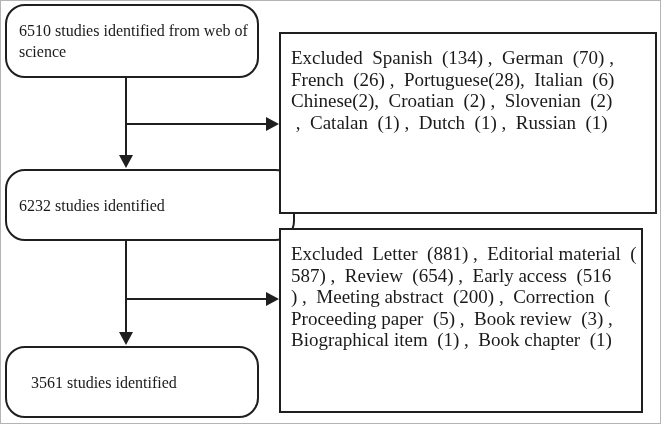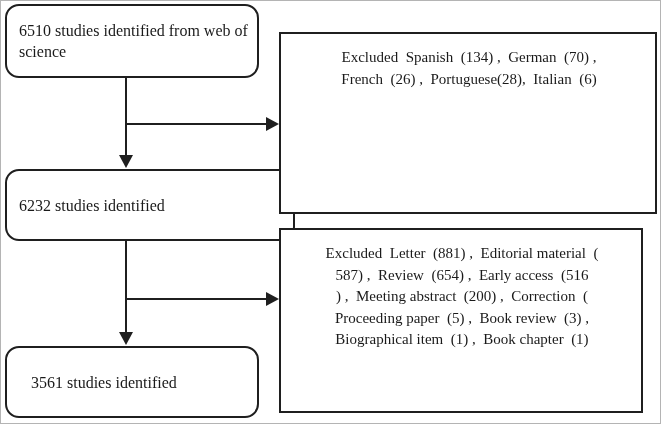"6510 studies identified from web" .rbox { border-radius: 14px -> 20px }
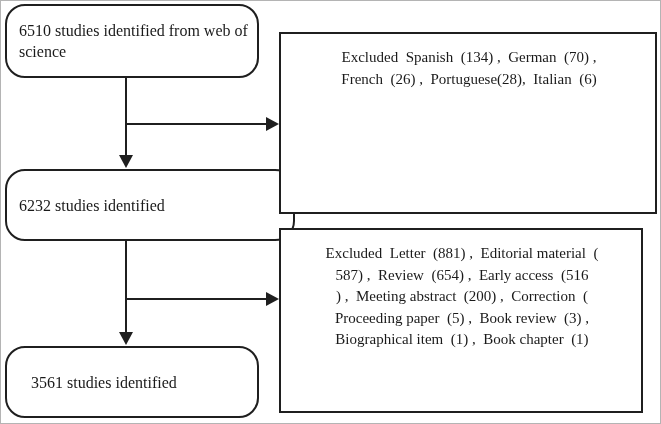"Excluded Spanish (134) , German" .sbox { font-size: 15px -> 19px; text-align: center -> none }
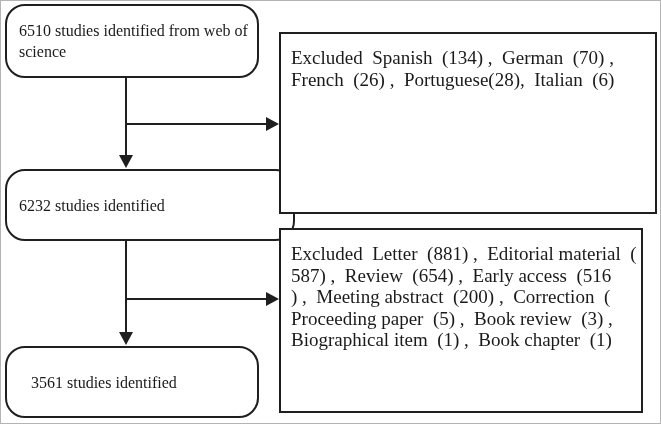"Chinese(2), Croatian (2) , Slovenian" div.line { html: none -> <div>Chinese(2), Croatian (2) , Slovenian (2)</div> }
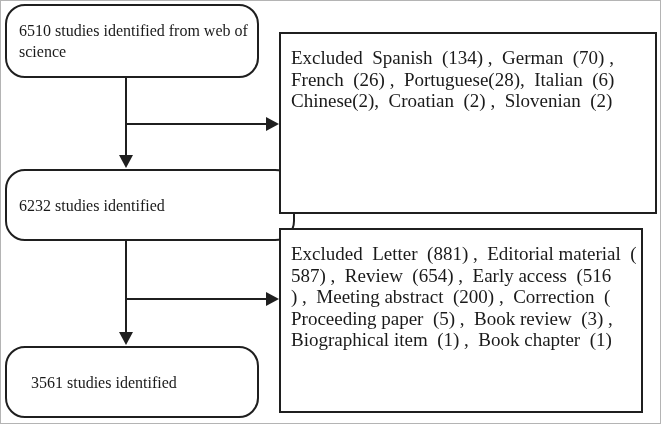", Catalan (1) , Dutch" div.line { html: none -> <div> , Catalan (1) , Dutch (1) , Russian (1)</div> }
